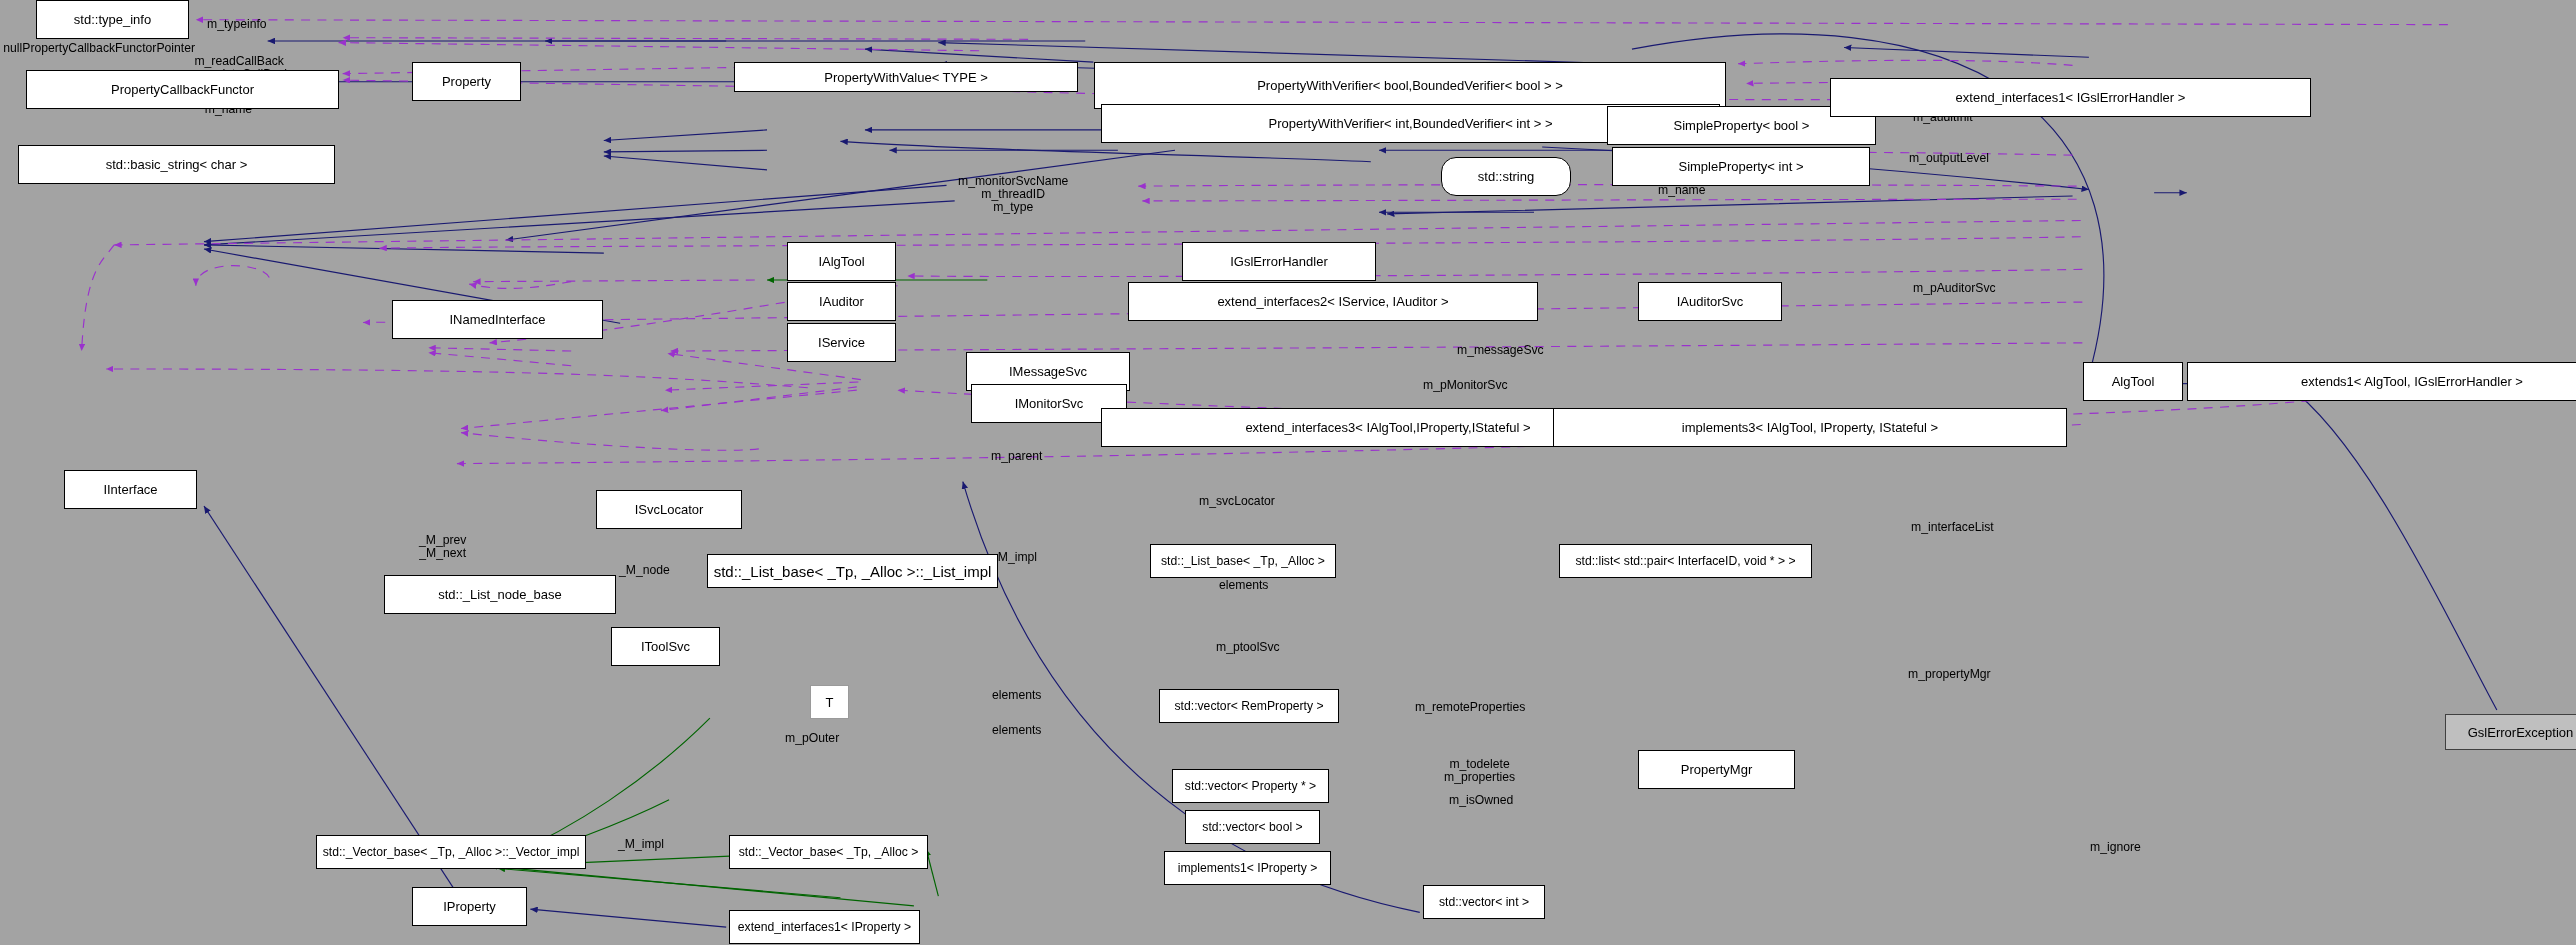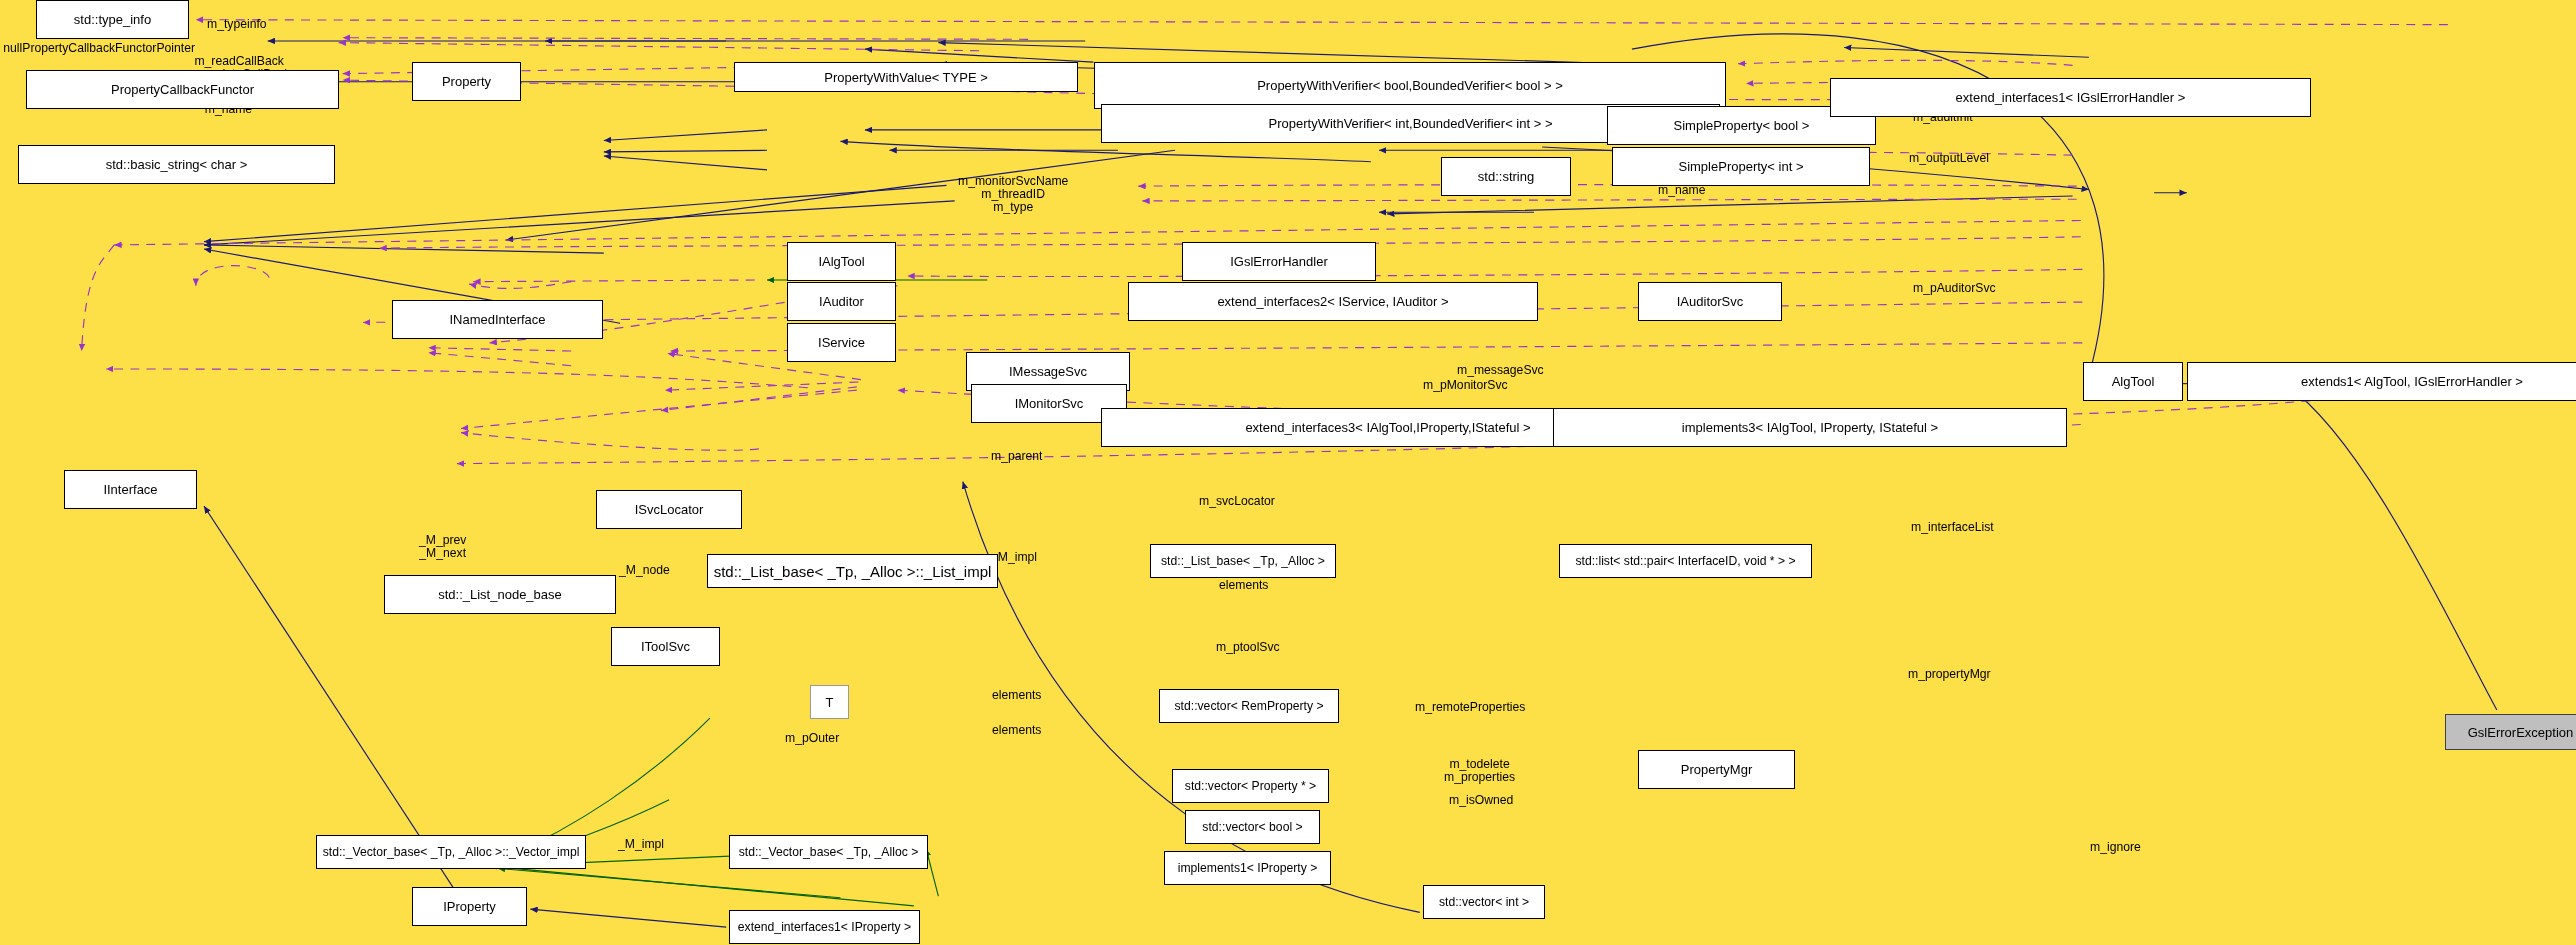"std::type_info" #canvas { background: #fde047 -> #a3a3a3 }
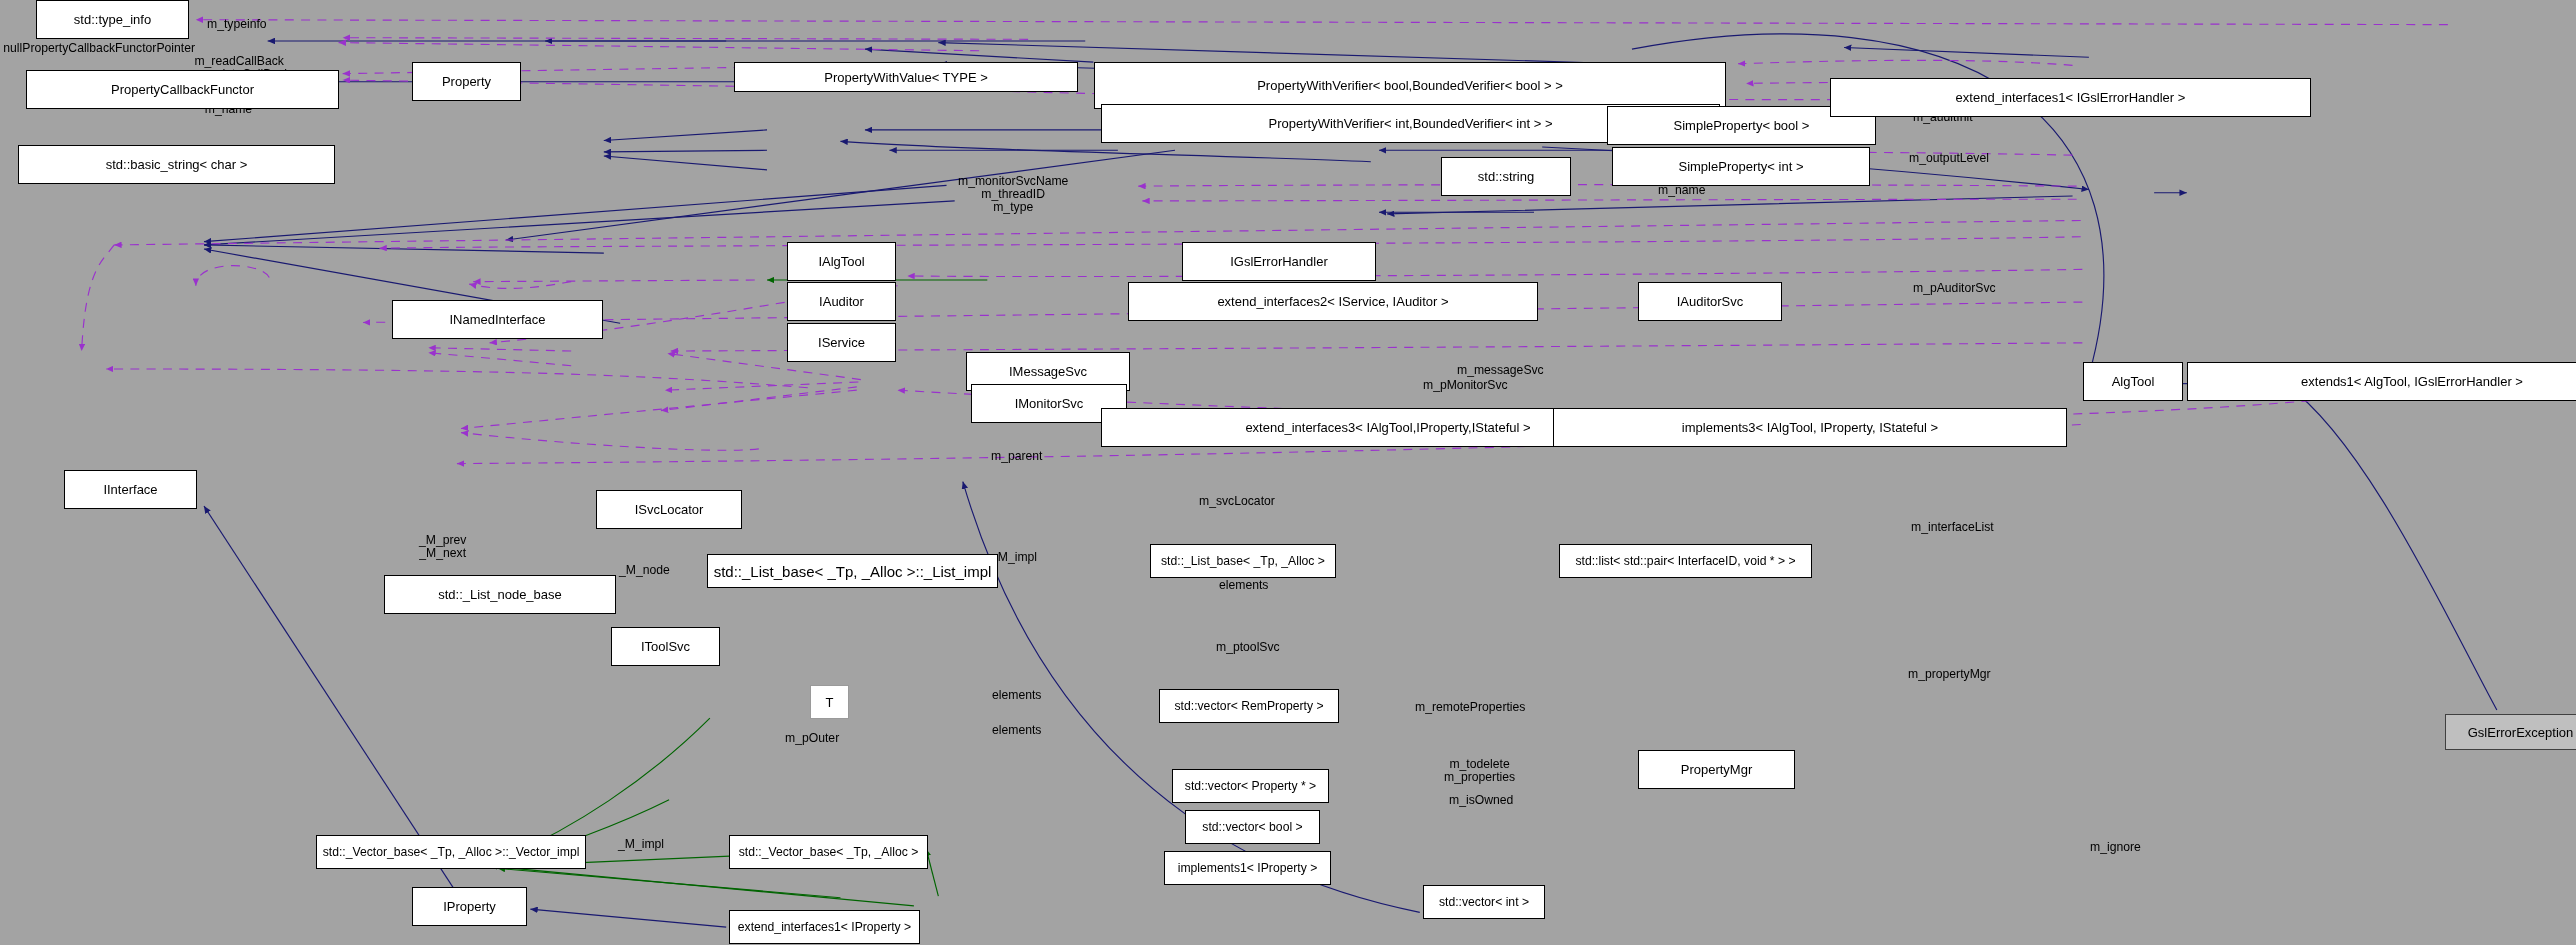"std::string" div.node { border-radius: none -> 15px }
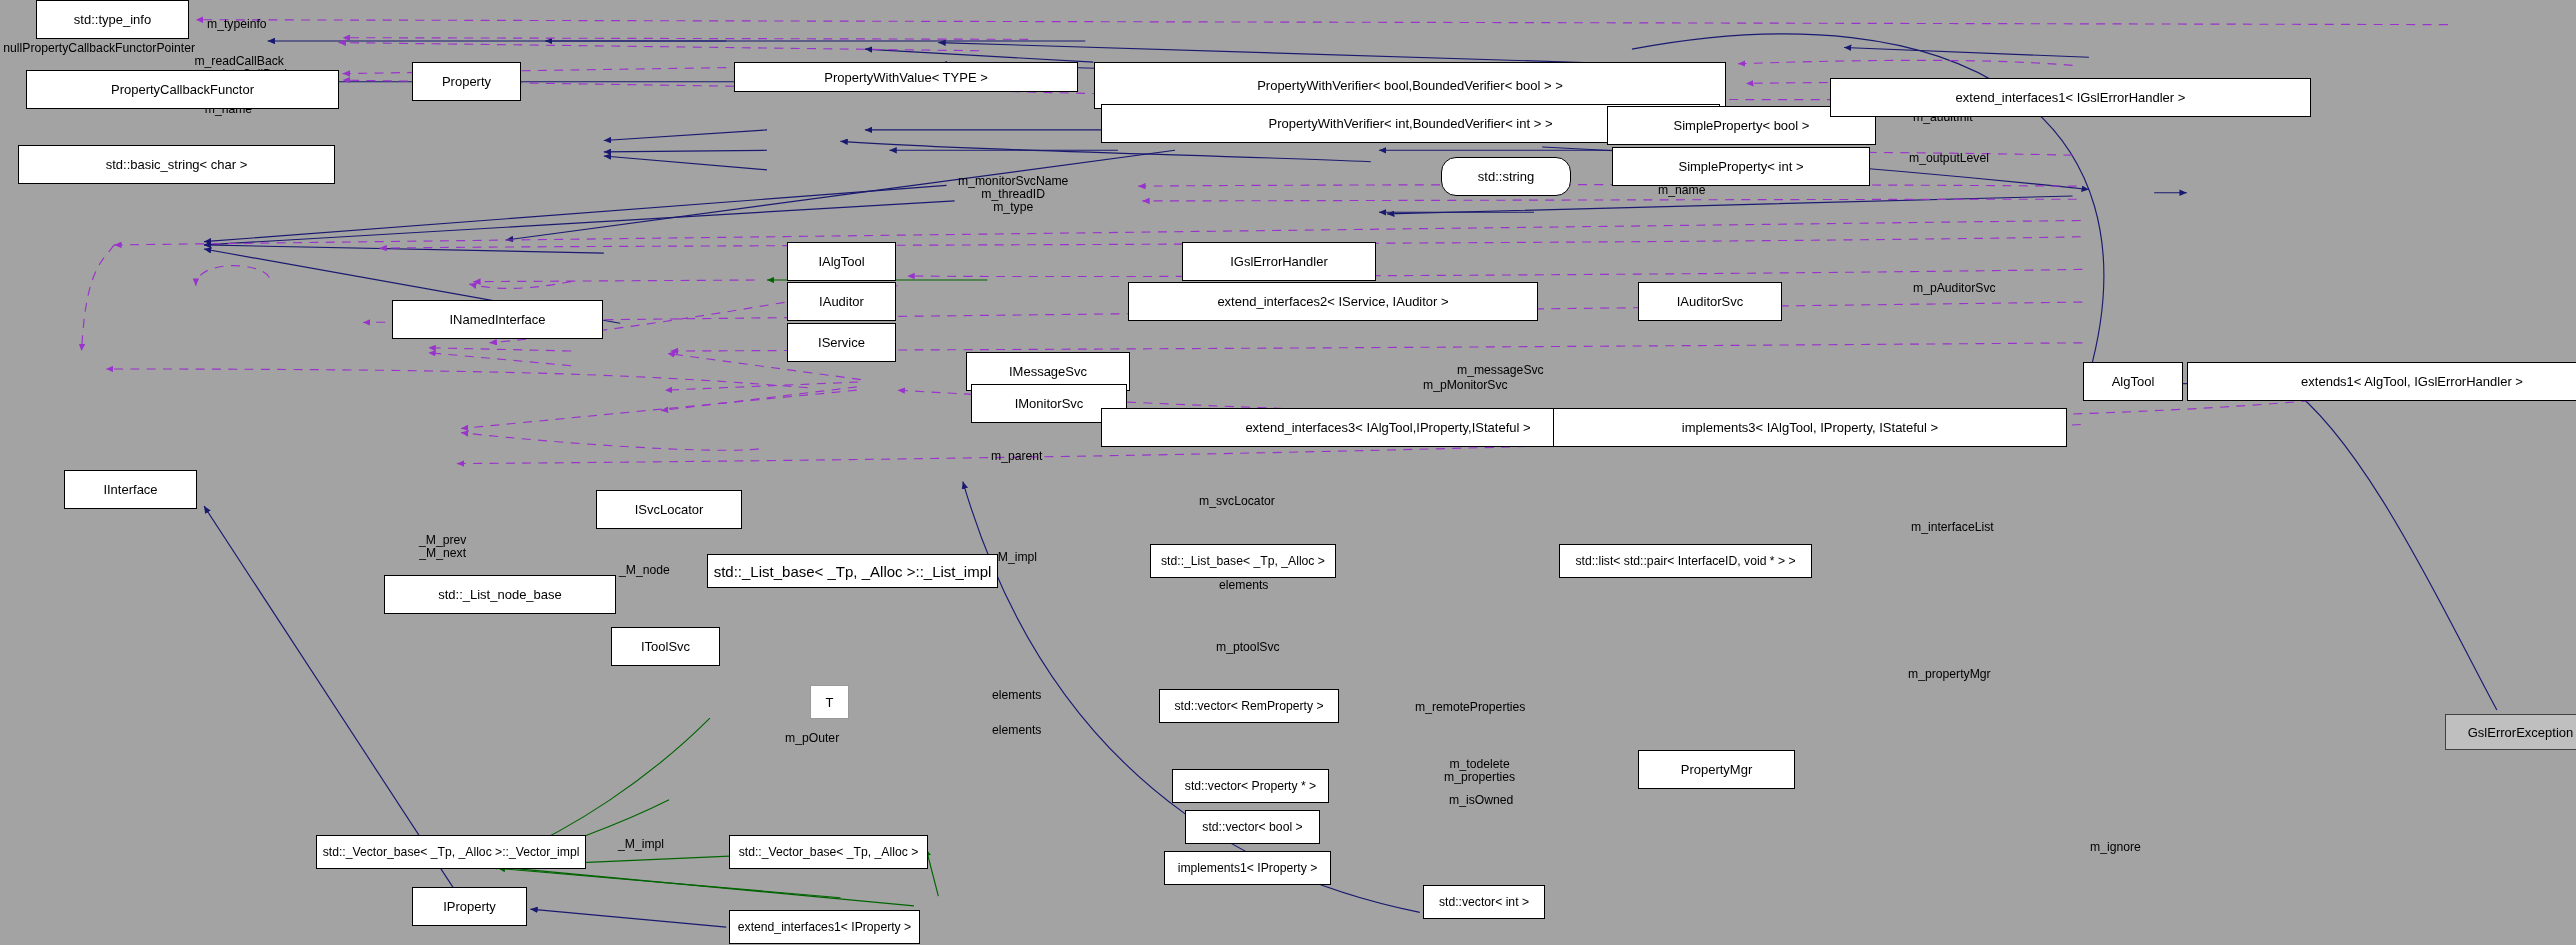"m_messageSvc" div.edge-label { top: 364px -> 344px }
